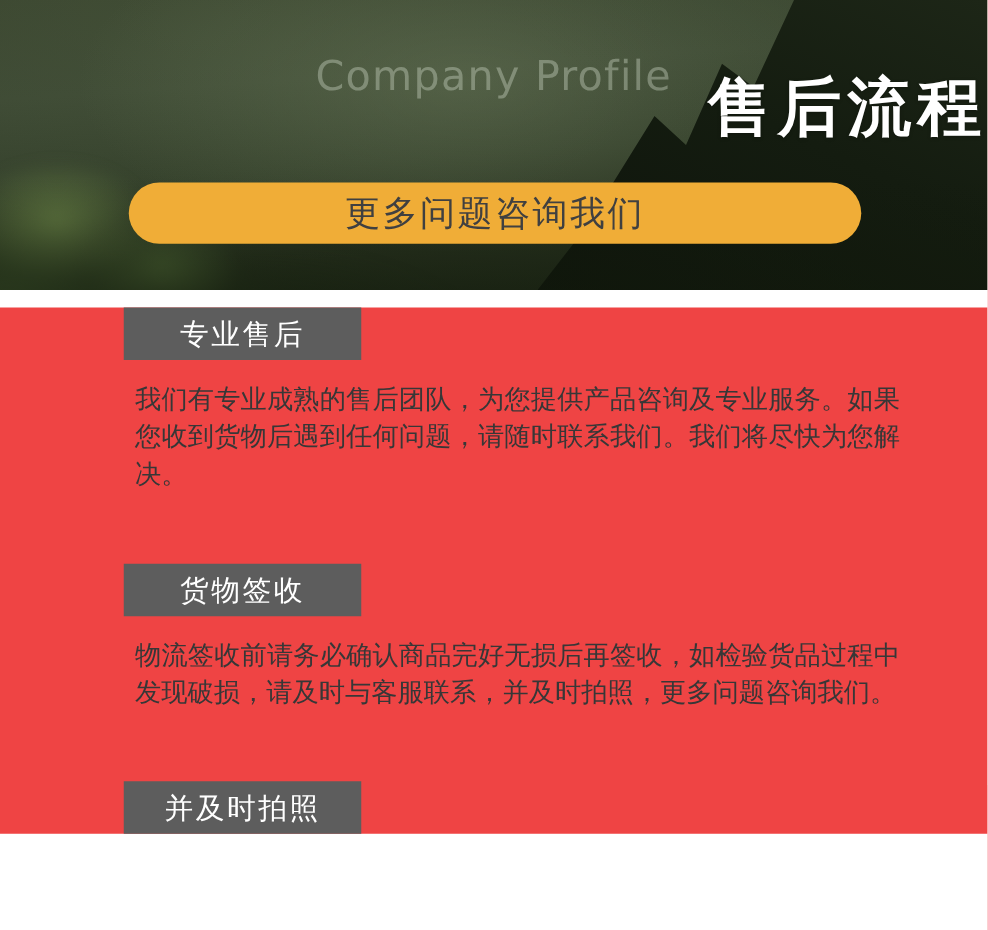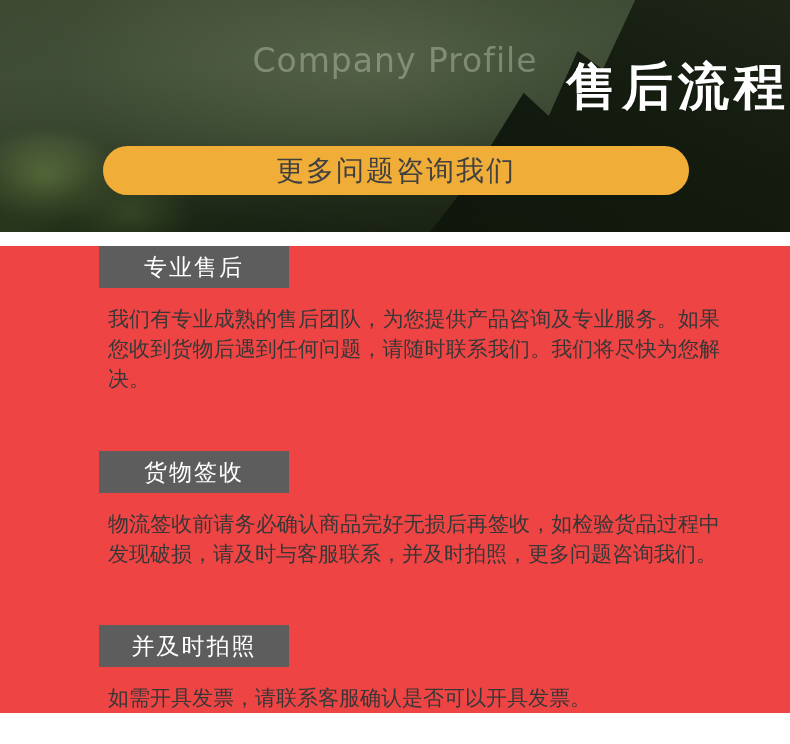"如需开具发票，请联系客服确认是否可以开具发票。" p.section-body { html: <p>如需开具发票，请联系客服确认是否可以开具发票。</p> -> none }
